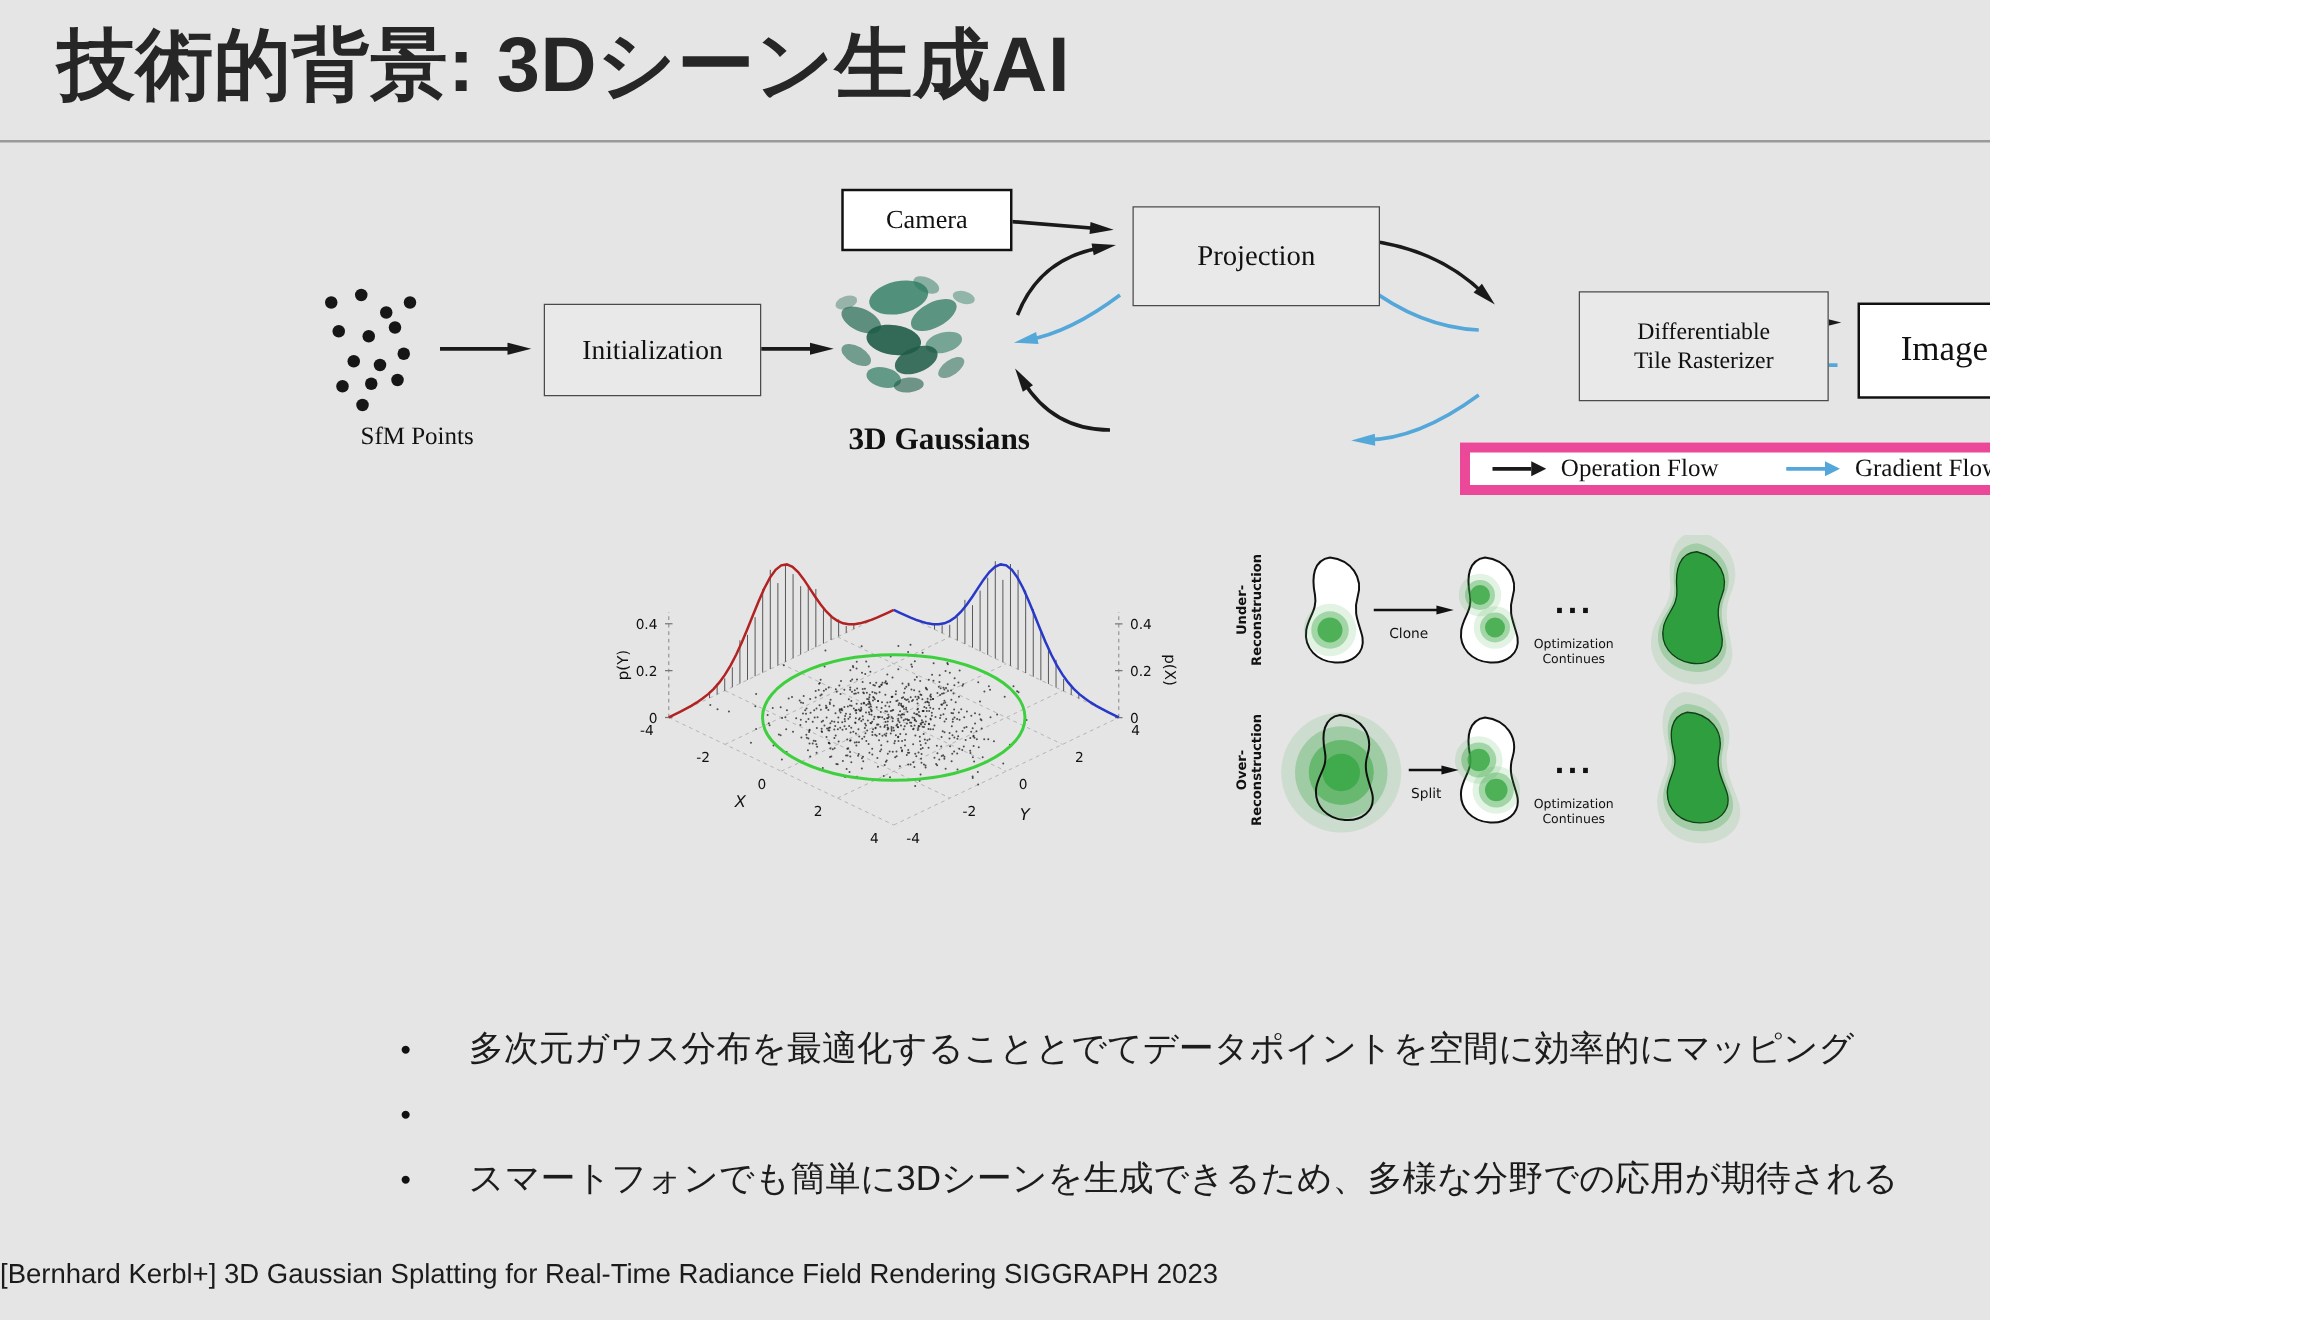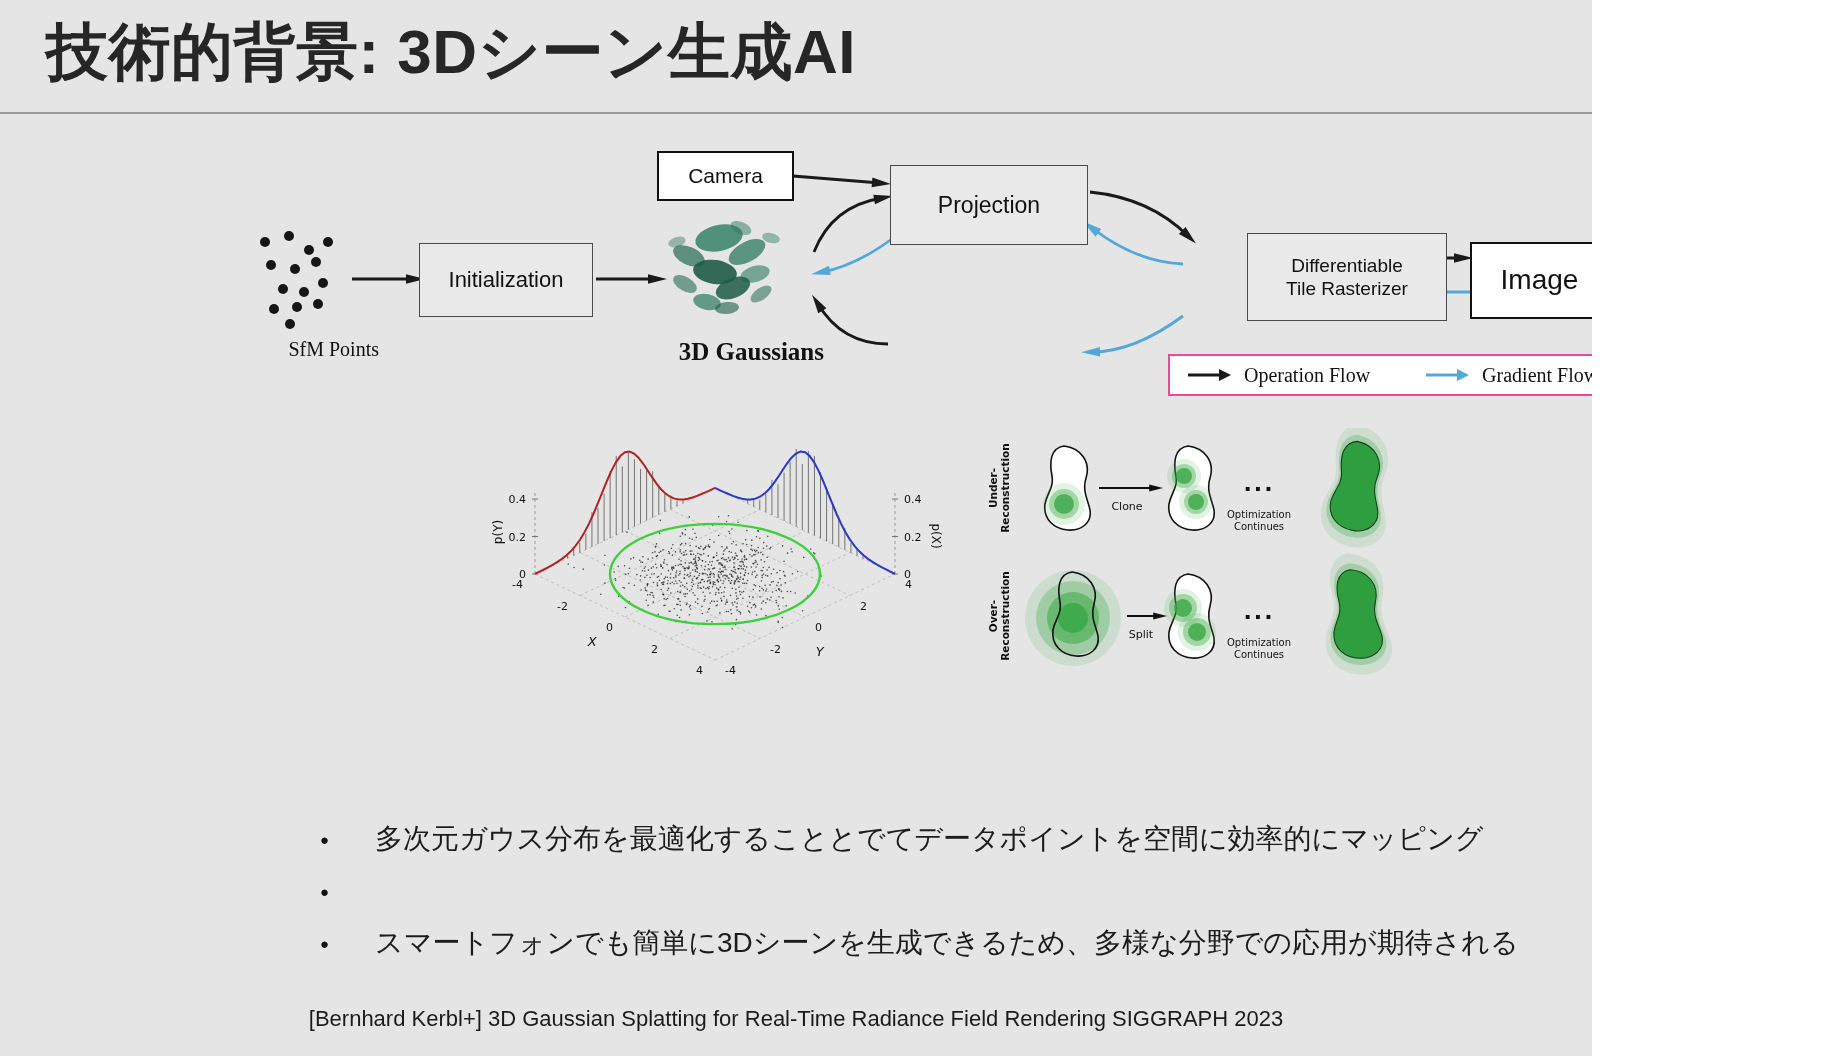"Camera" .pbox { font-family: Liberation Sans, sans-serif -> Liberation Serif, serif; margin-left: none -> 16px }
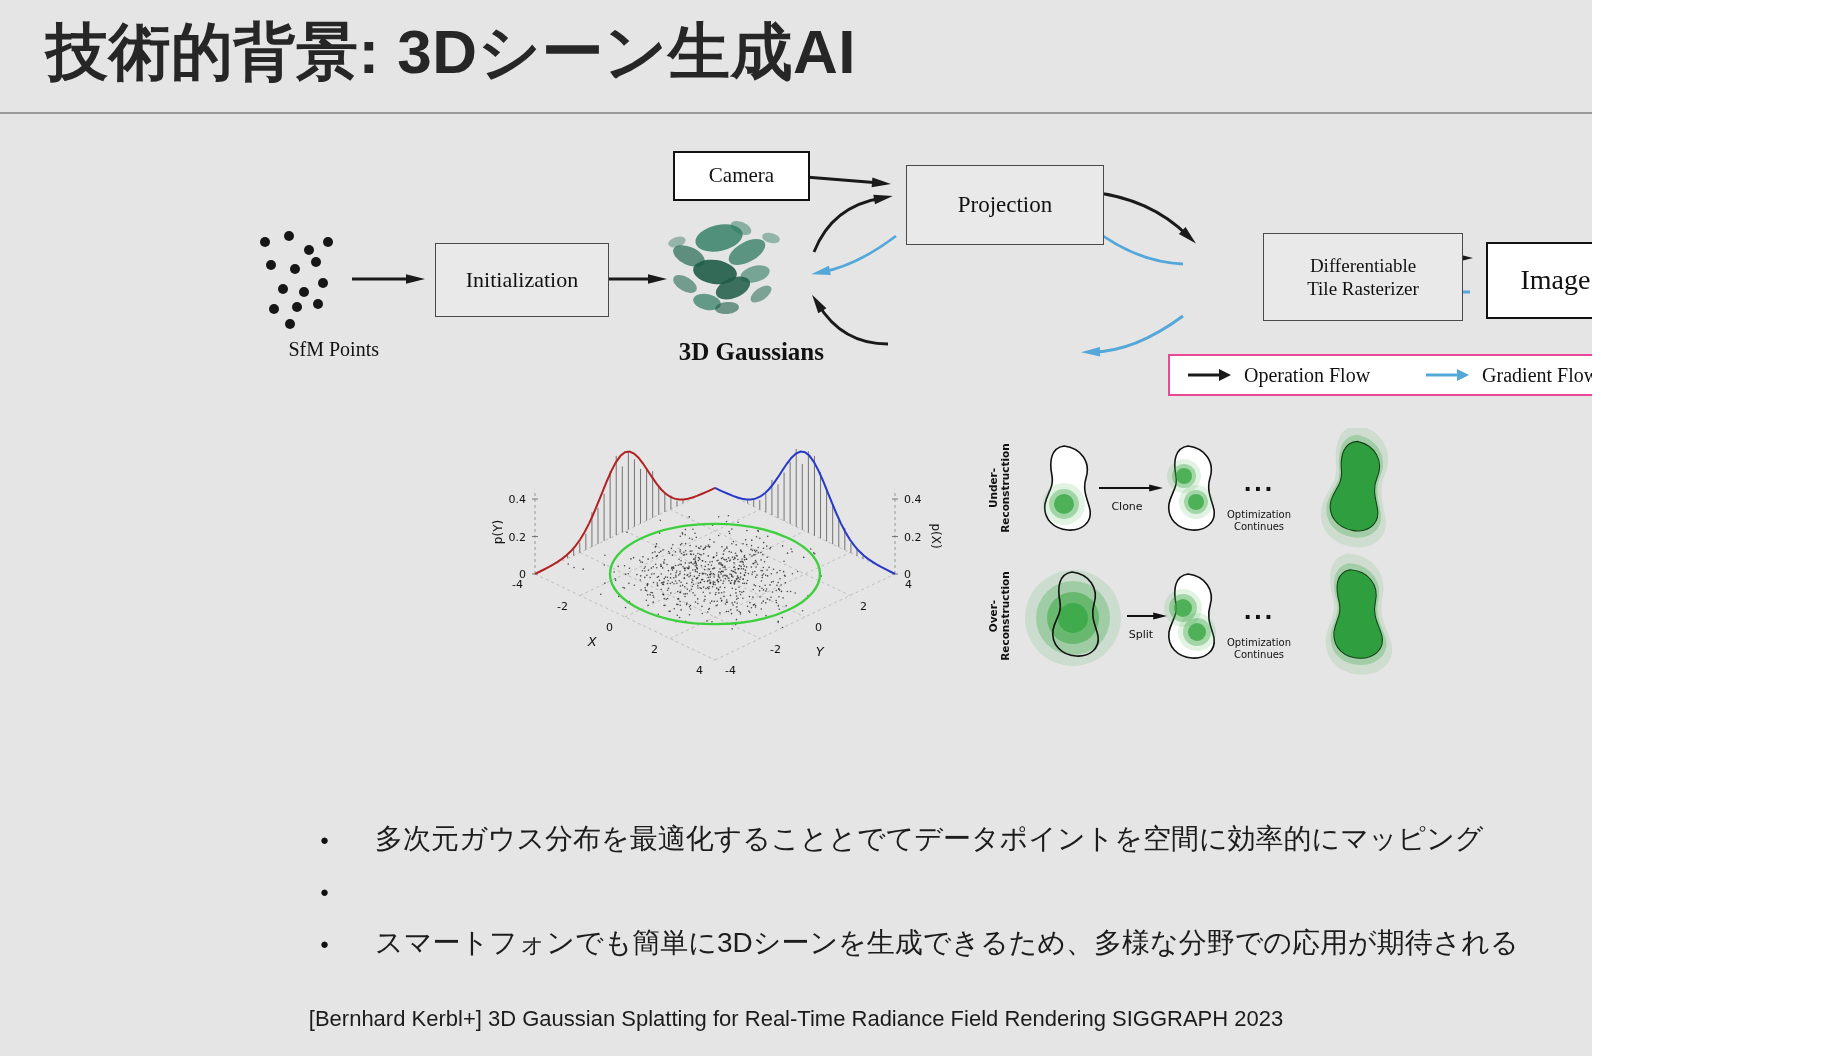"Operation Flow" .legend { border: 2px solid #ec4899 -> 8px solid #ec4899 }
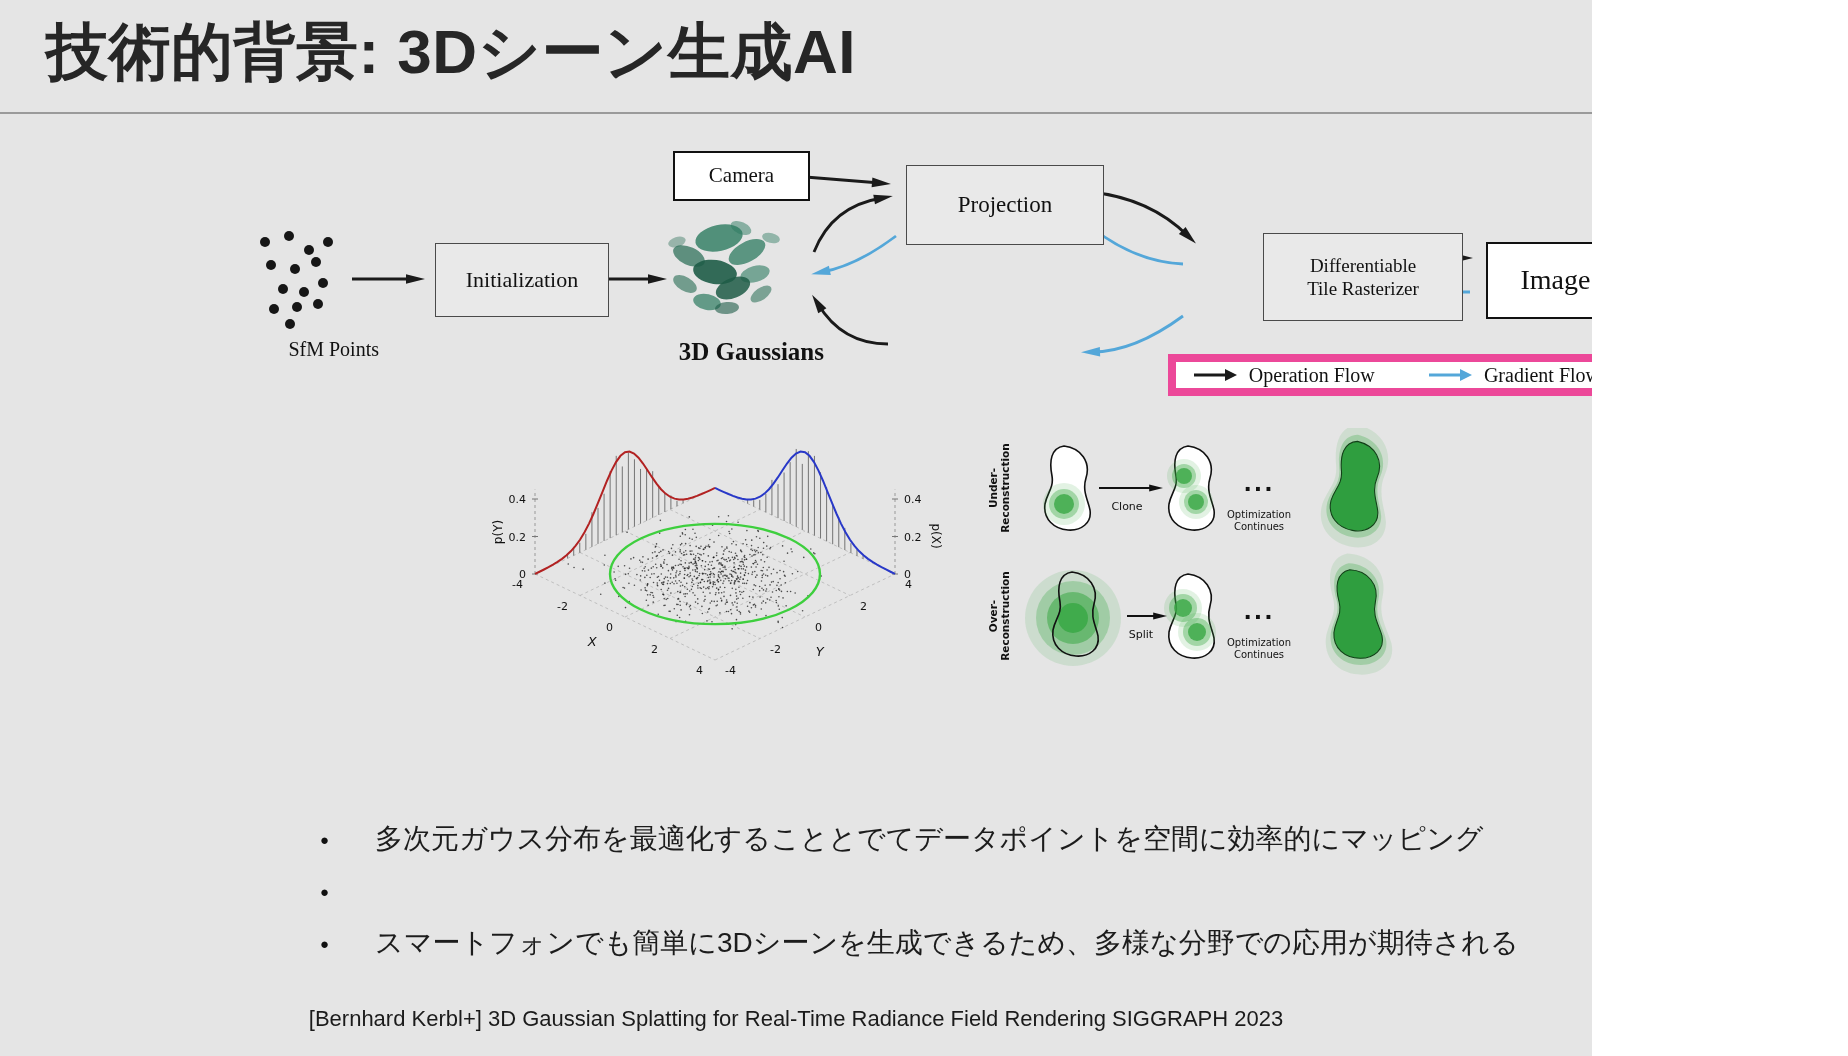"[Bernhard Kerbl+] 3D Gaussian Splatting" .citation { text-align: center -> left }
